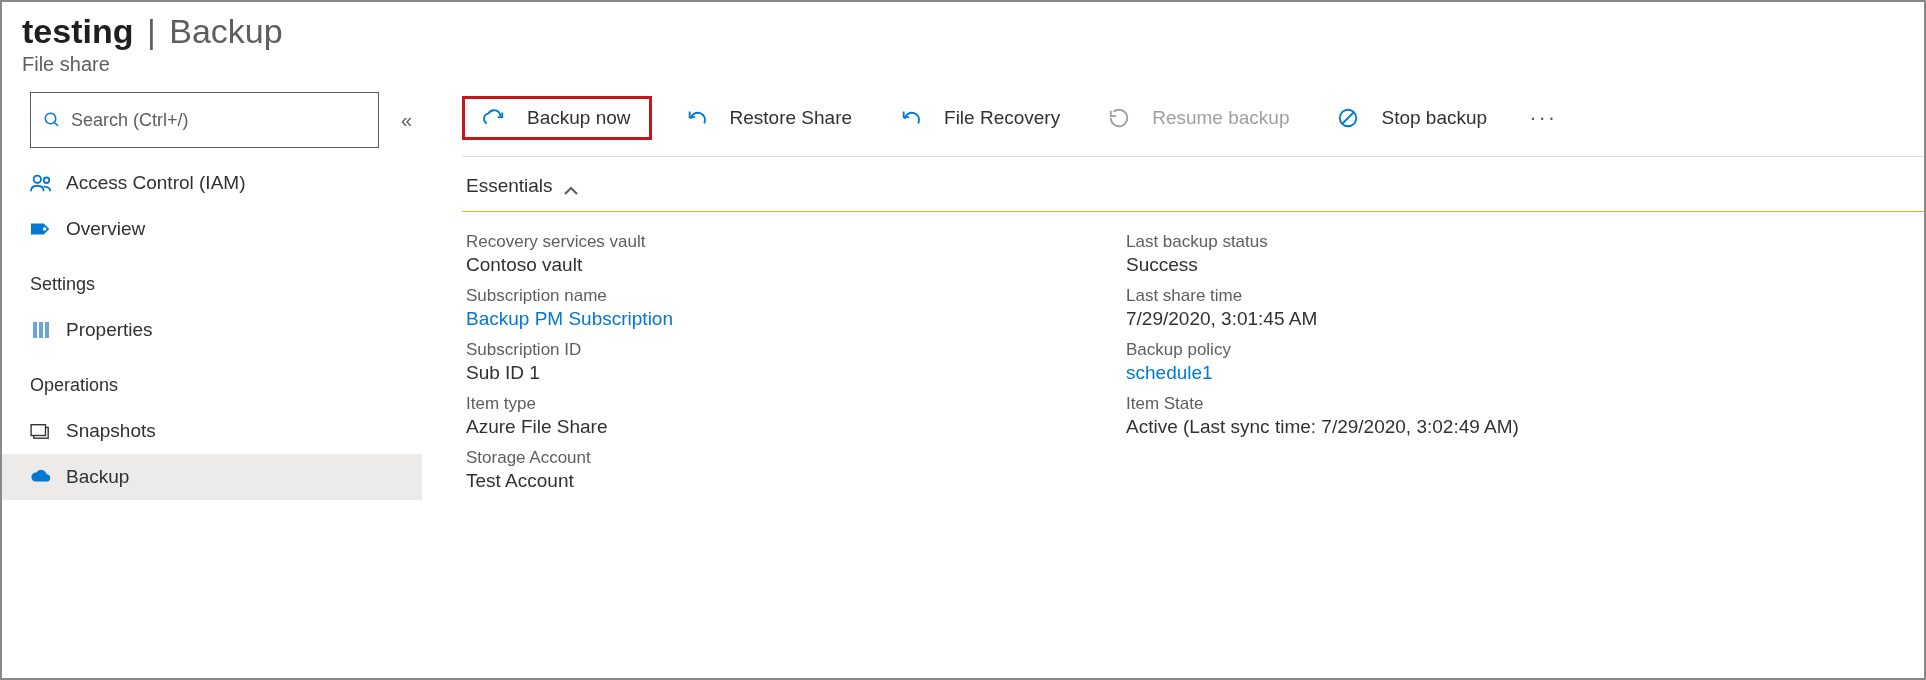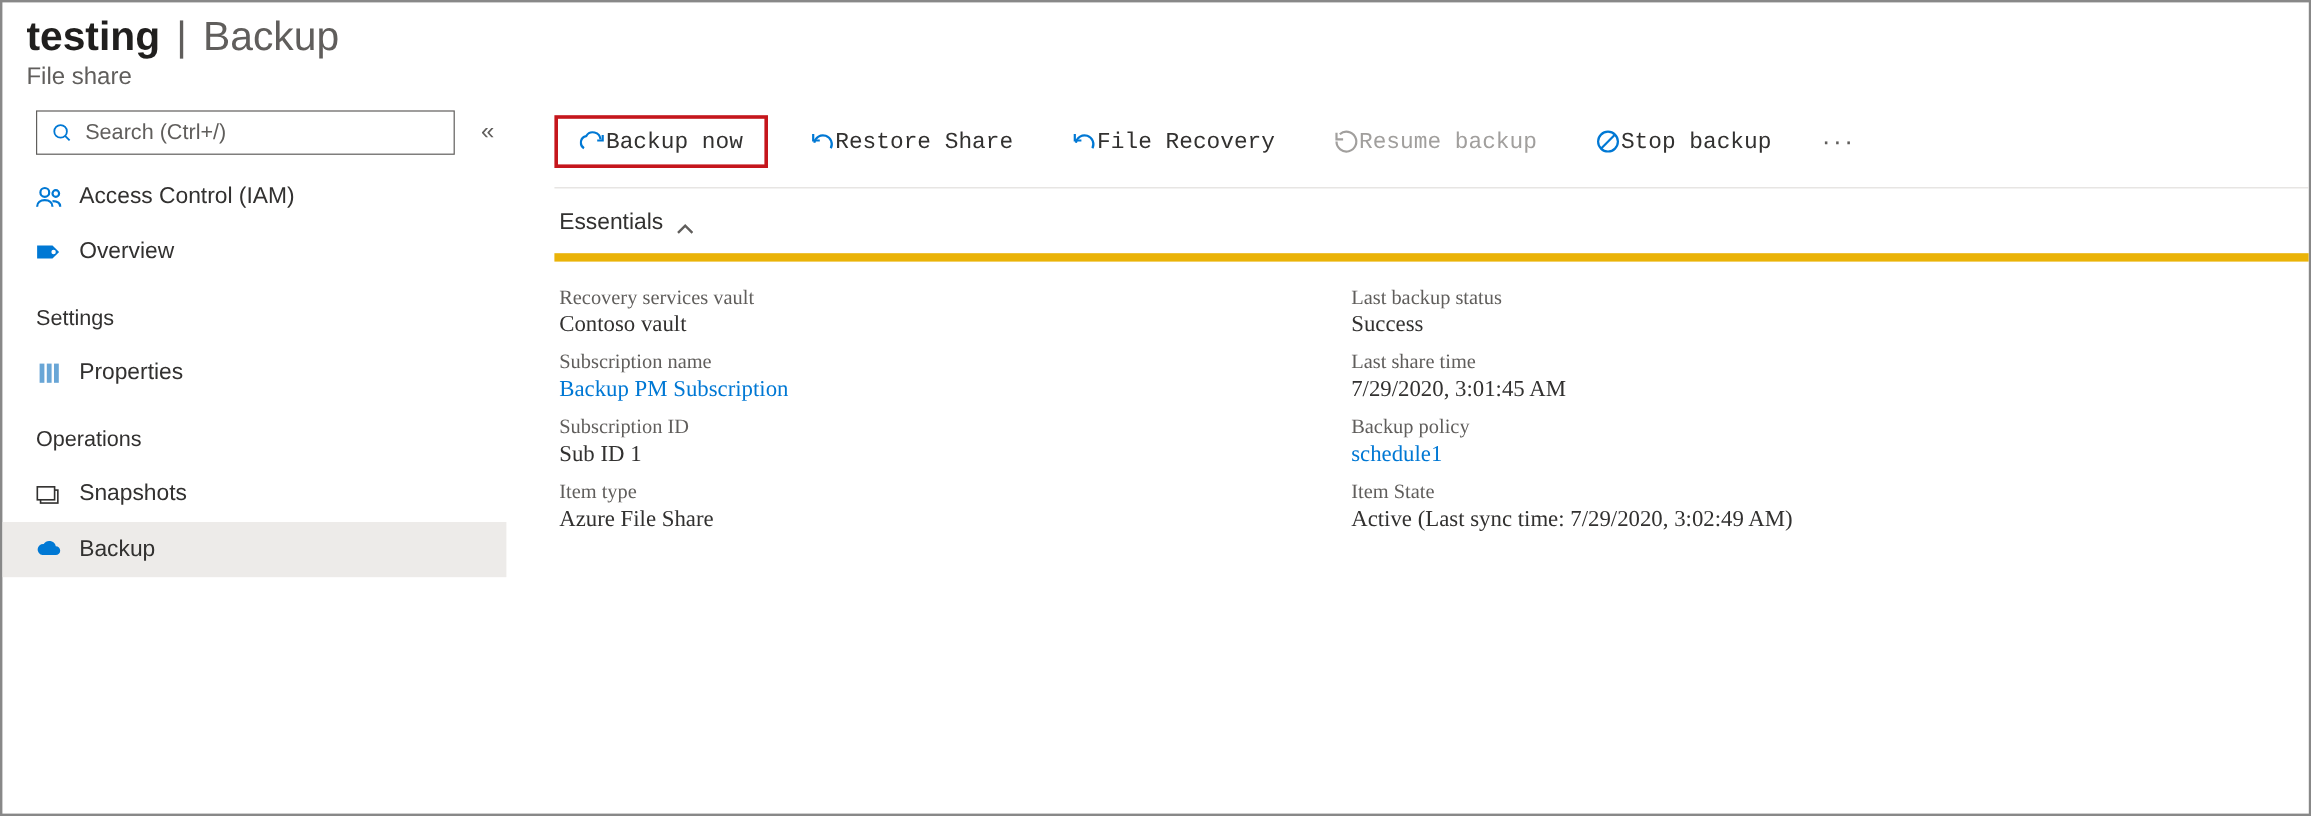"Search (Ctrl+/)" .search-box { height: 37px -> 56px }
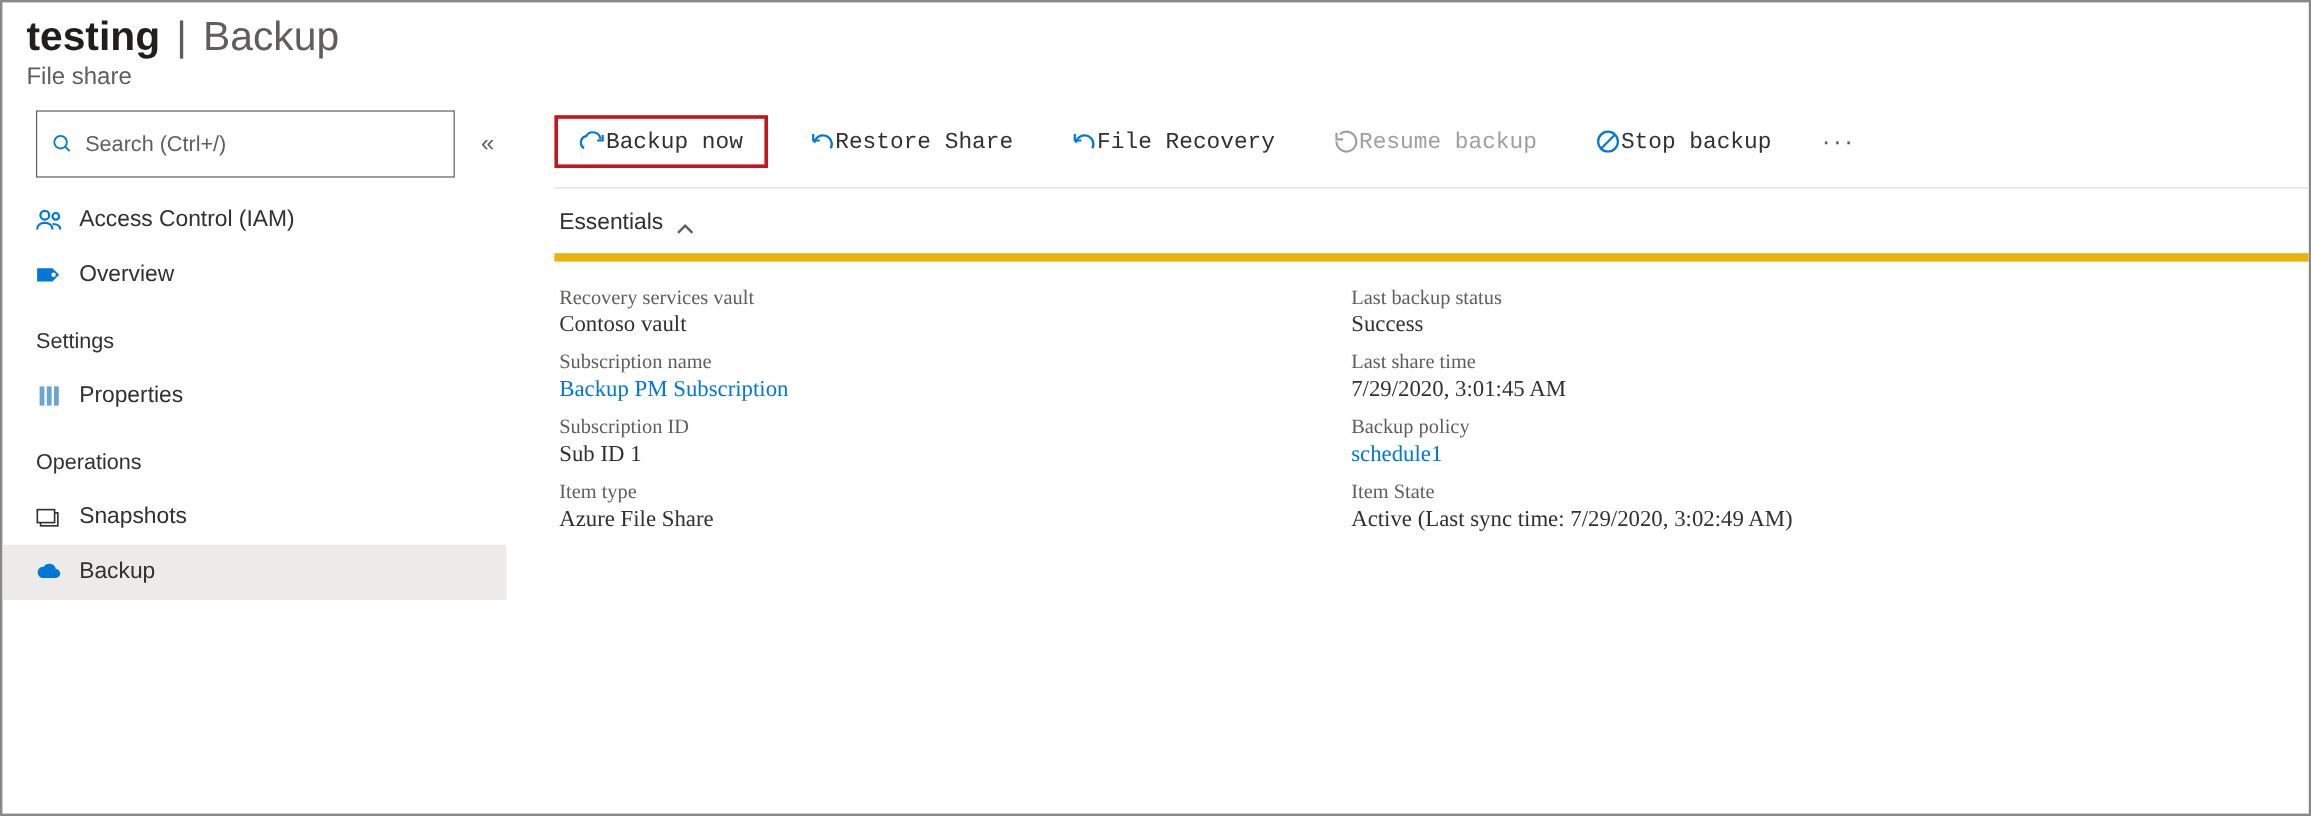"Backup now" .tbtn { font-family: Liberation Mono, monospace -> none; gap: 0 -> 22px }
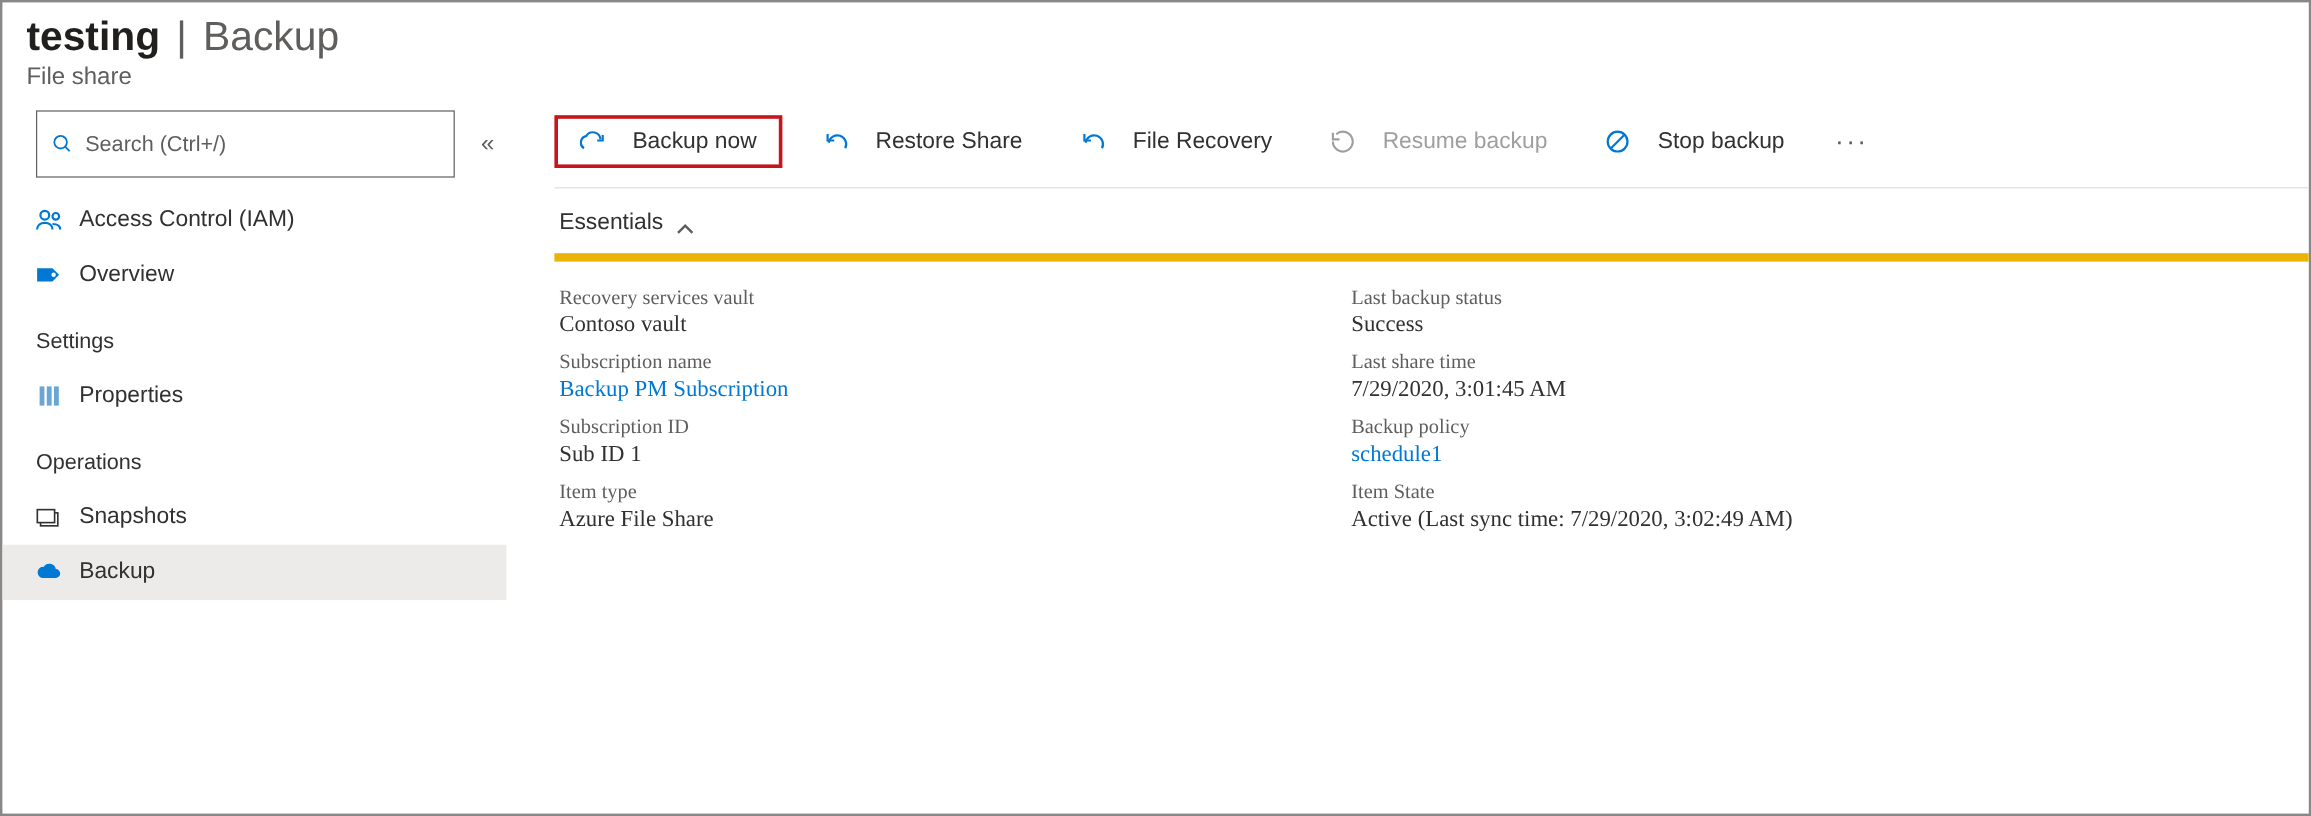"Recovery services vault" .essentials-body { border-top: 7px solid #eab308 -> 1px solid #eab308; font-family: Liberation Serif, serif -> none }
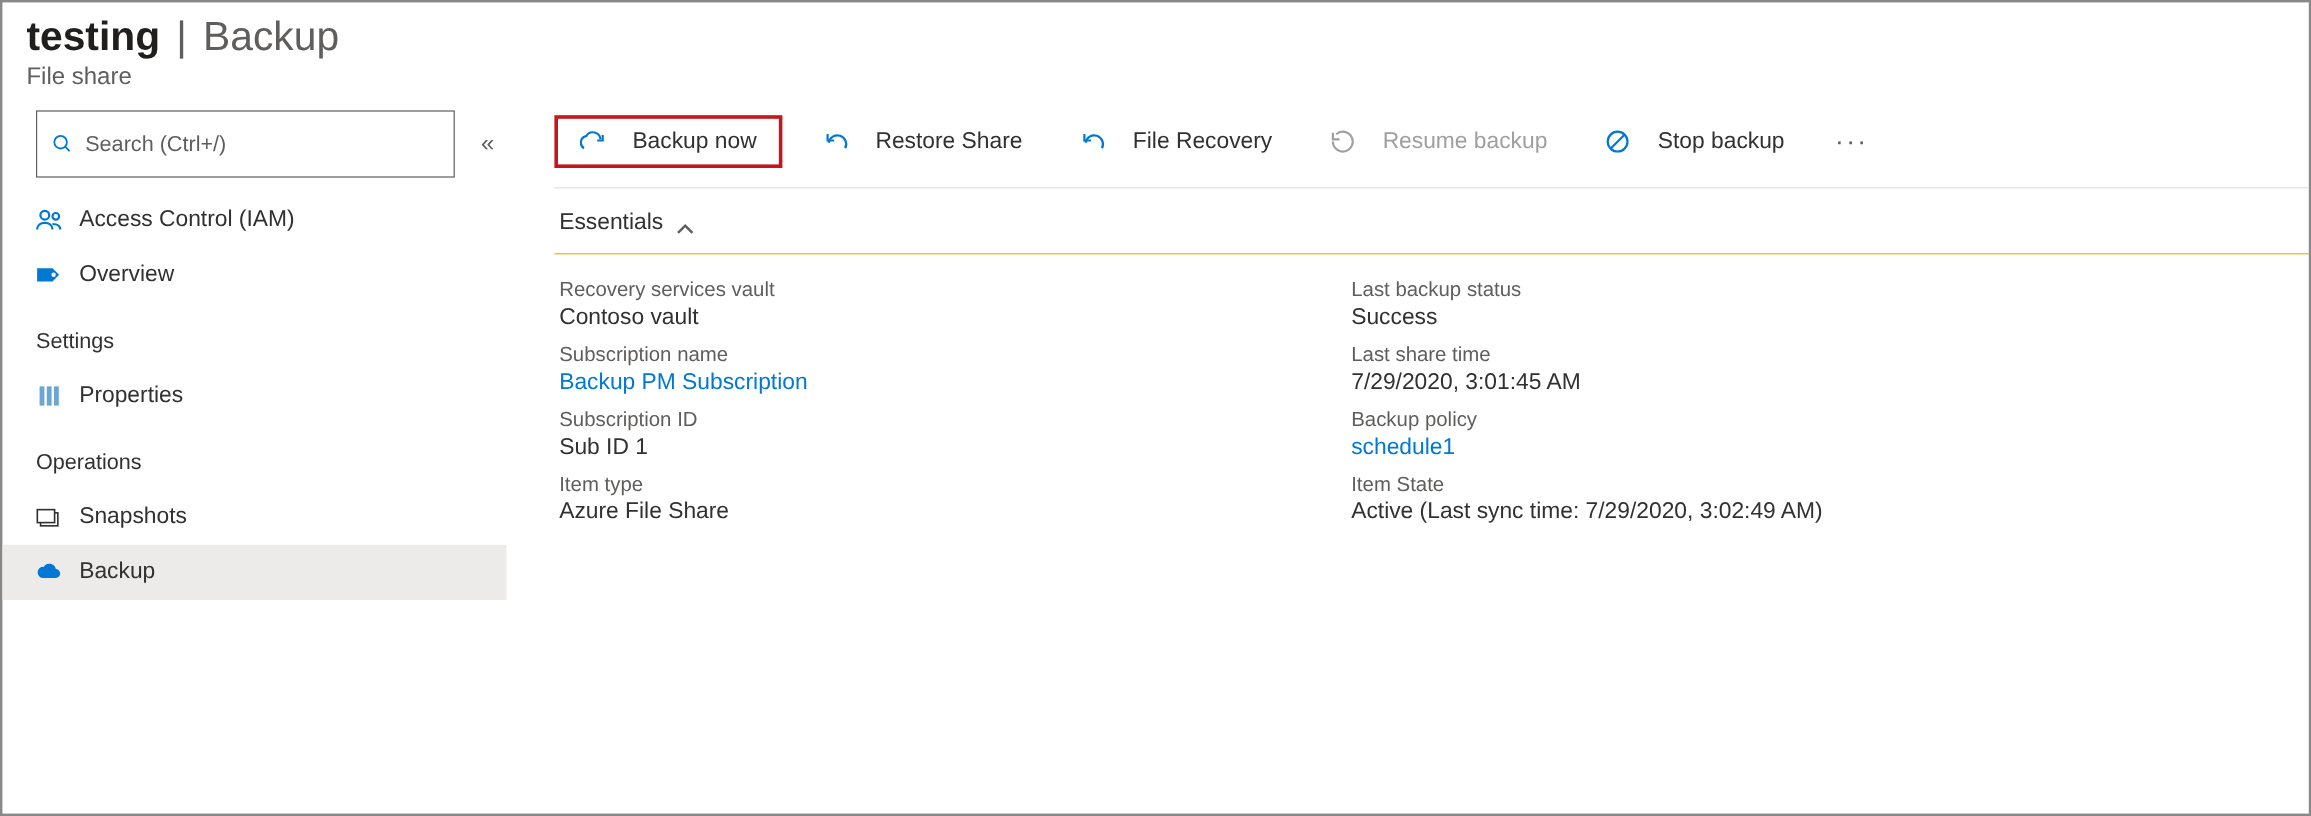"Storage Account" div.ess-pair { html: none -> <div> <div>Storage Account</div> <div>Test Account</div> </div> }
